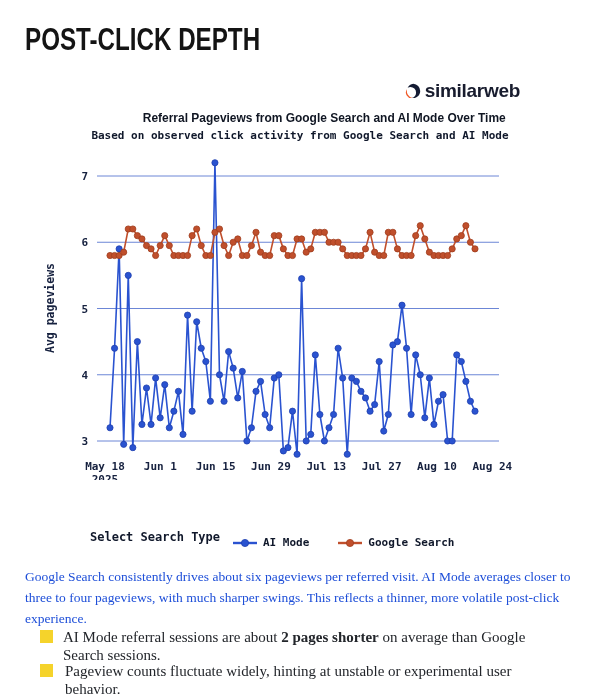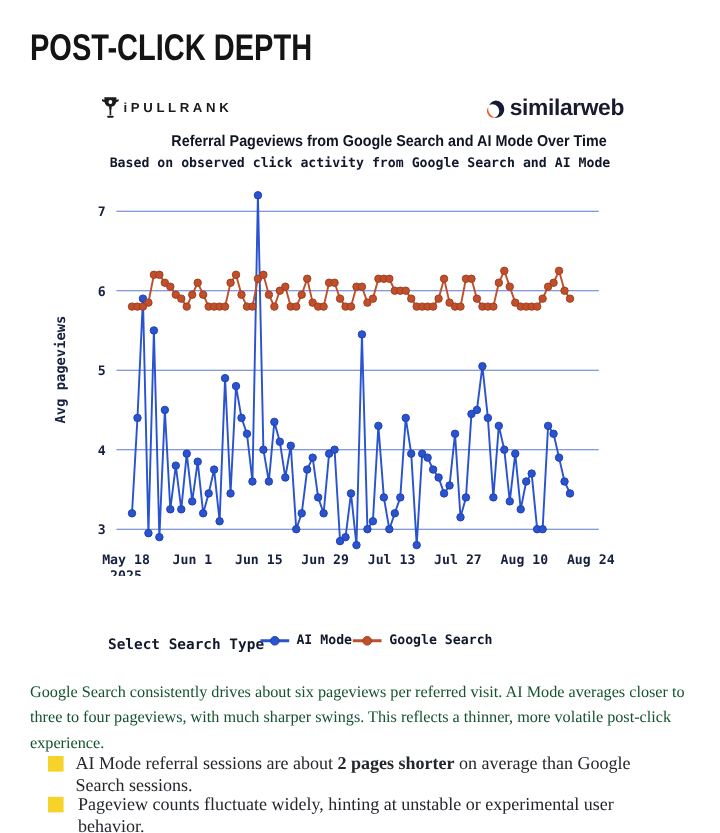"iPULLRANK" div.ipr-logo { html: <div> <svg> <path></path> <rect></rect> <rect></rect> <circle></circle> </svg> <span>iPULLRANK</span> </div> -> none }
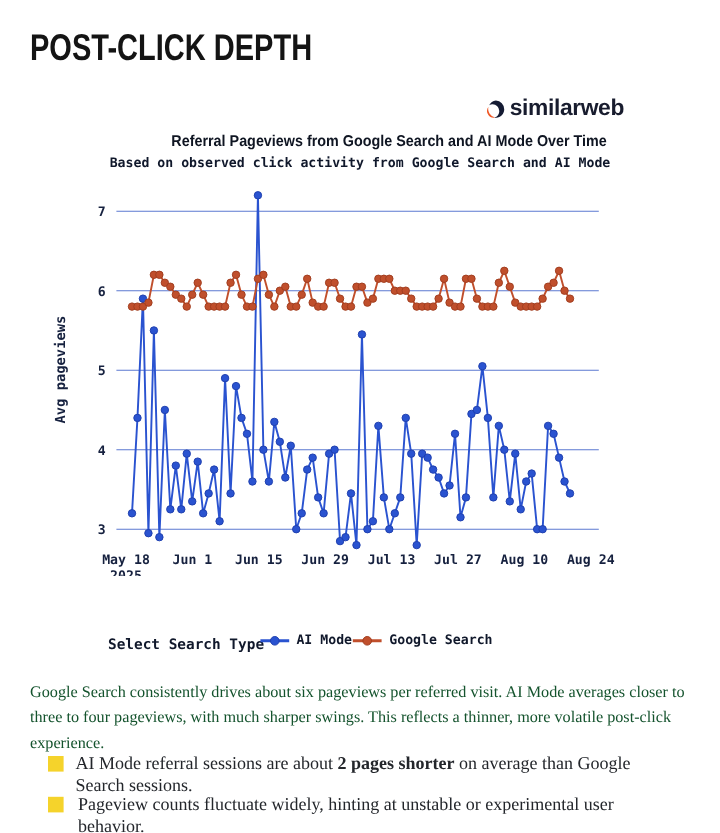"AI Mode" #legend-items { align-items: flex-start -> flex-end; gap: 0 -> 28px; left: 216px -> 232px }
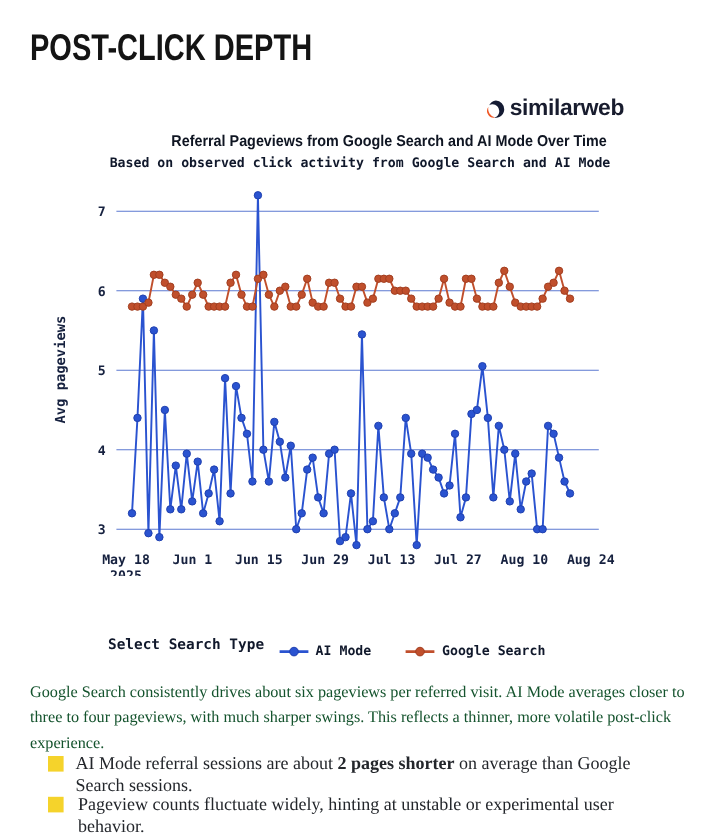"Google Search consistently drives about" #summary-text { color: #14532d -> #1d4ed8 }
